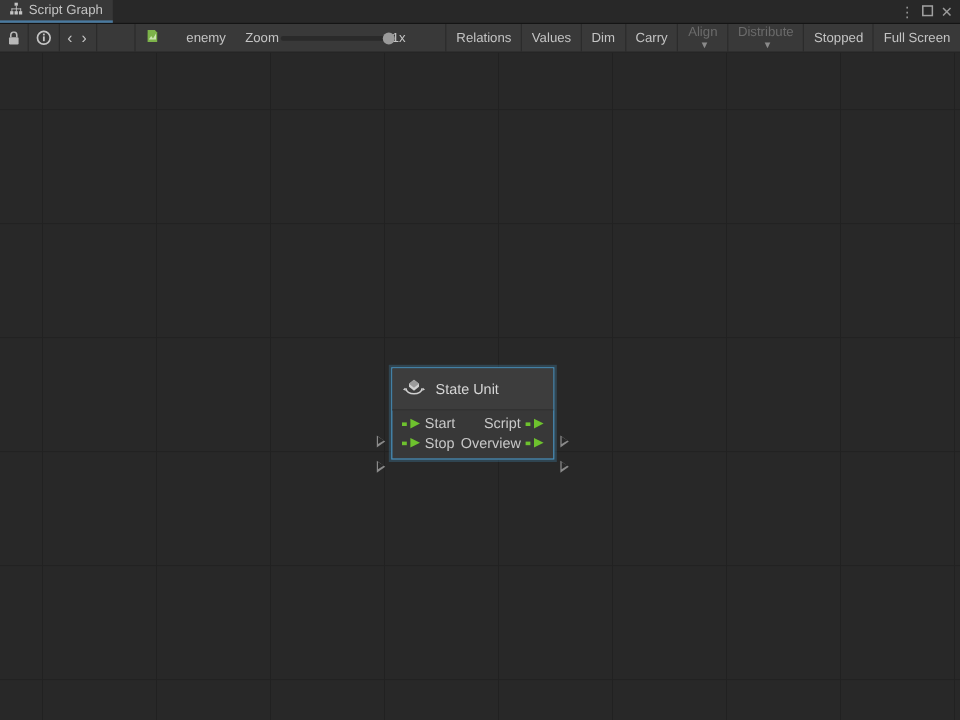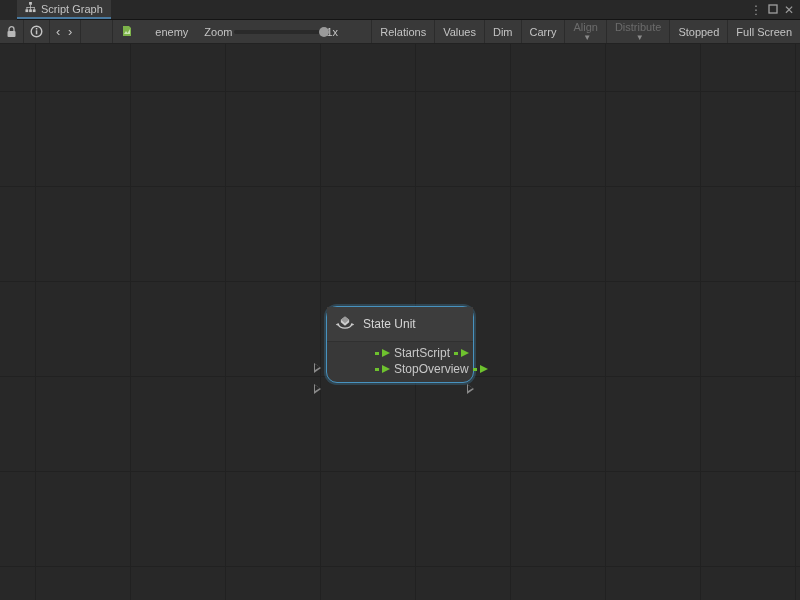"Script Graph" .tabbar { margin-left: 17px -> none }
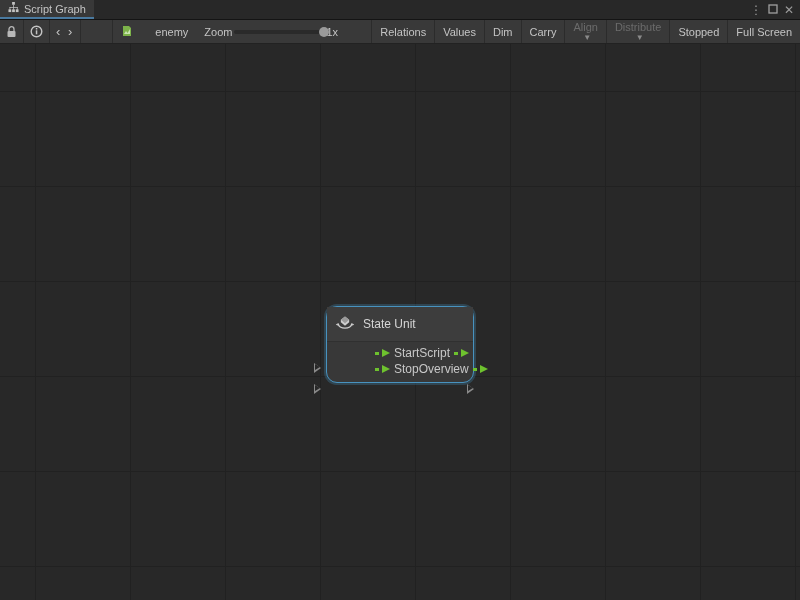"State Unit" .node { border-radius: 11px -> 0; width: 148px -> 136px }
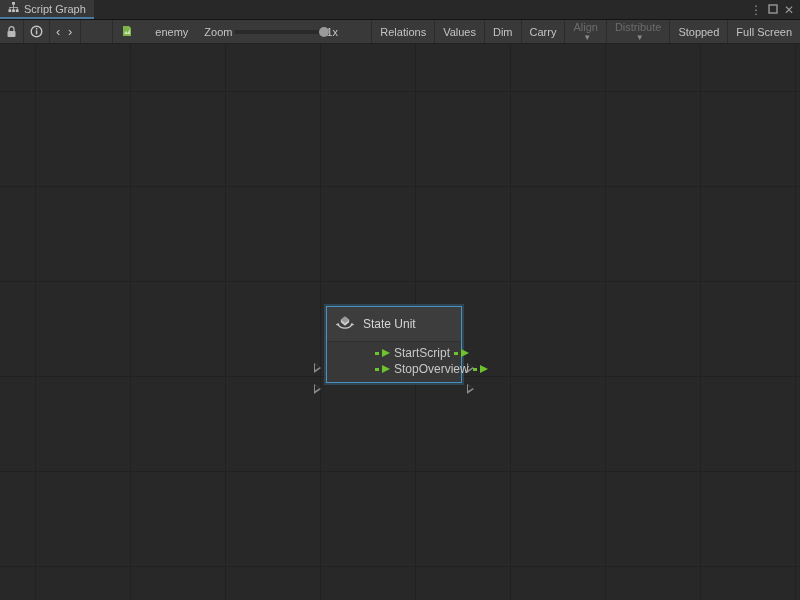"Start" .node-body { margin-left: 40px -> none }
